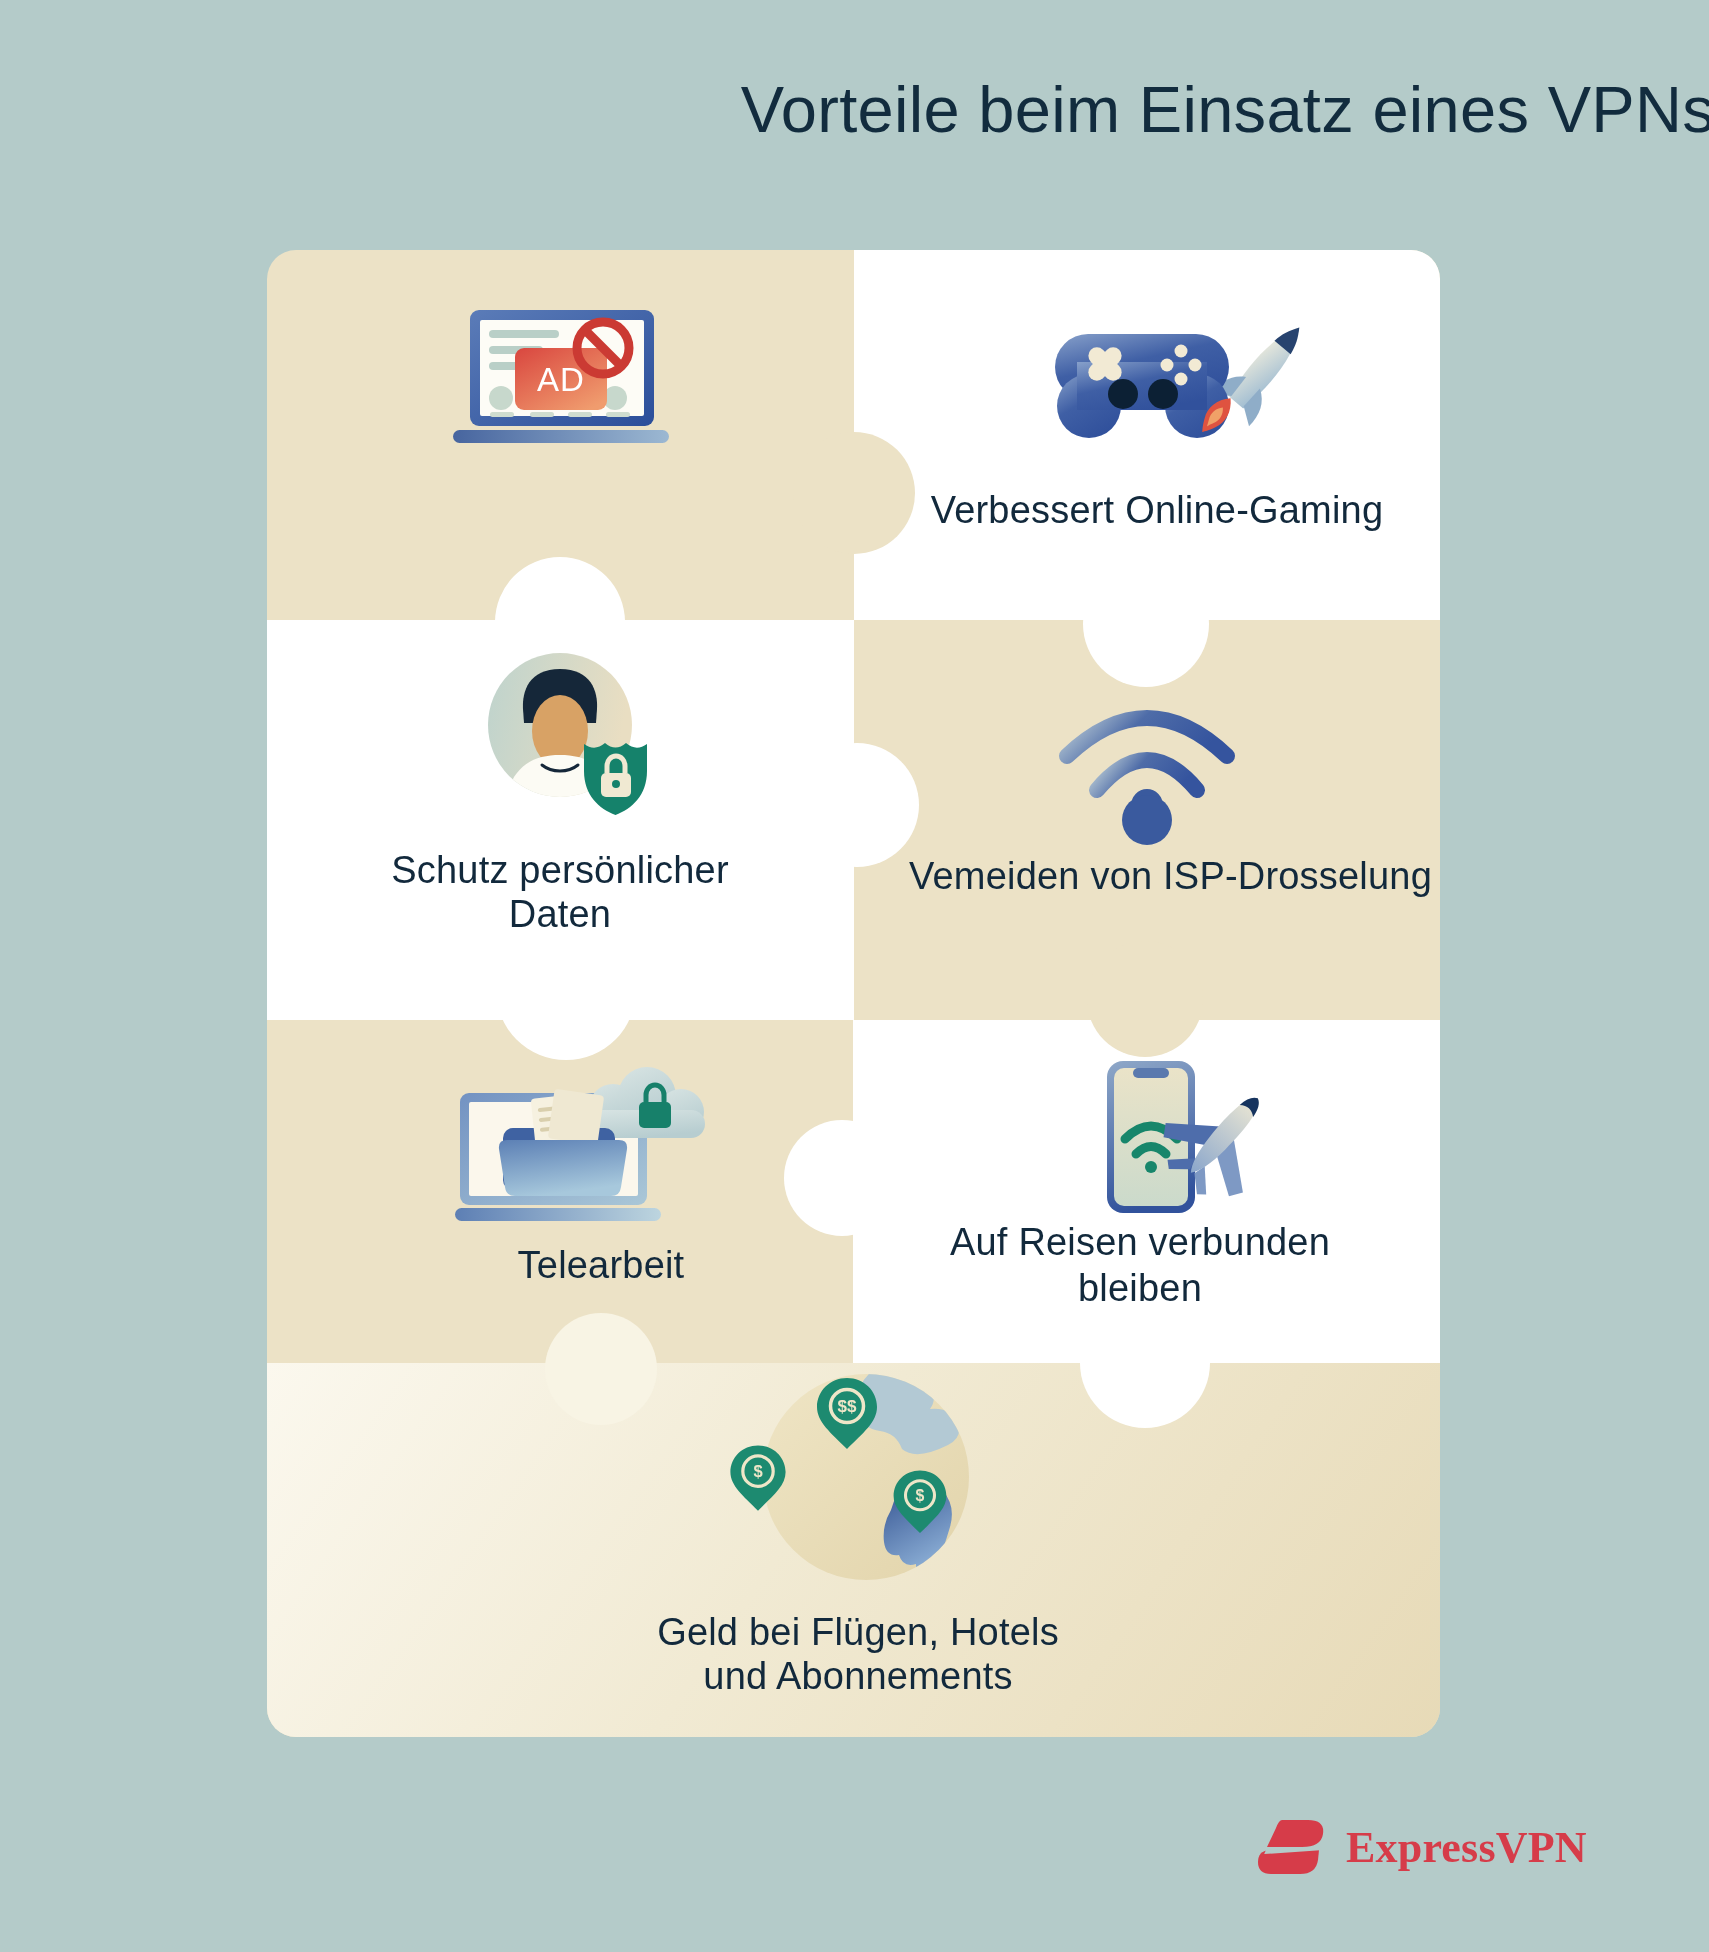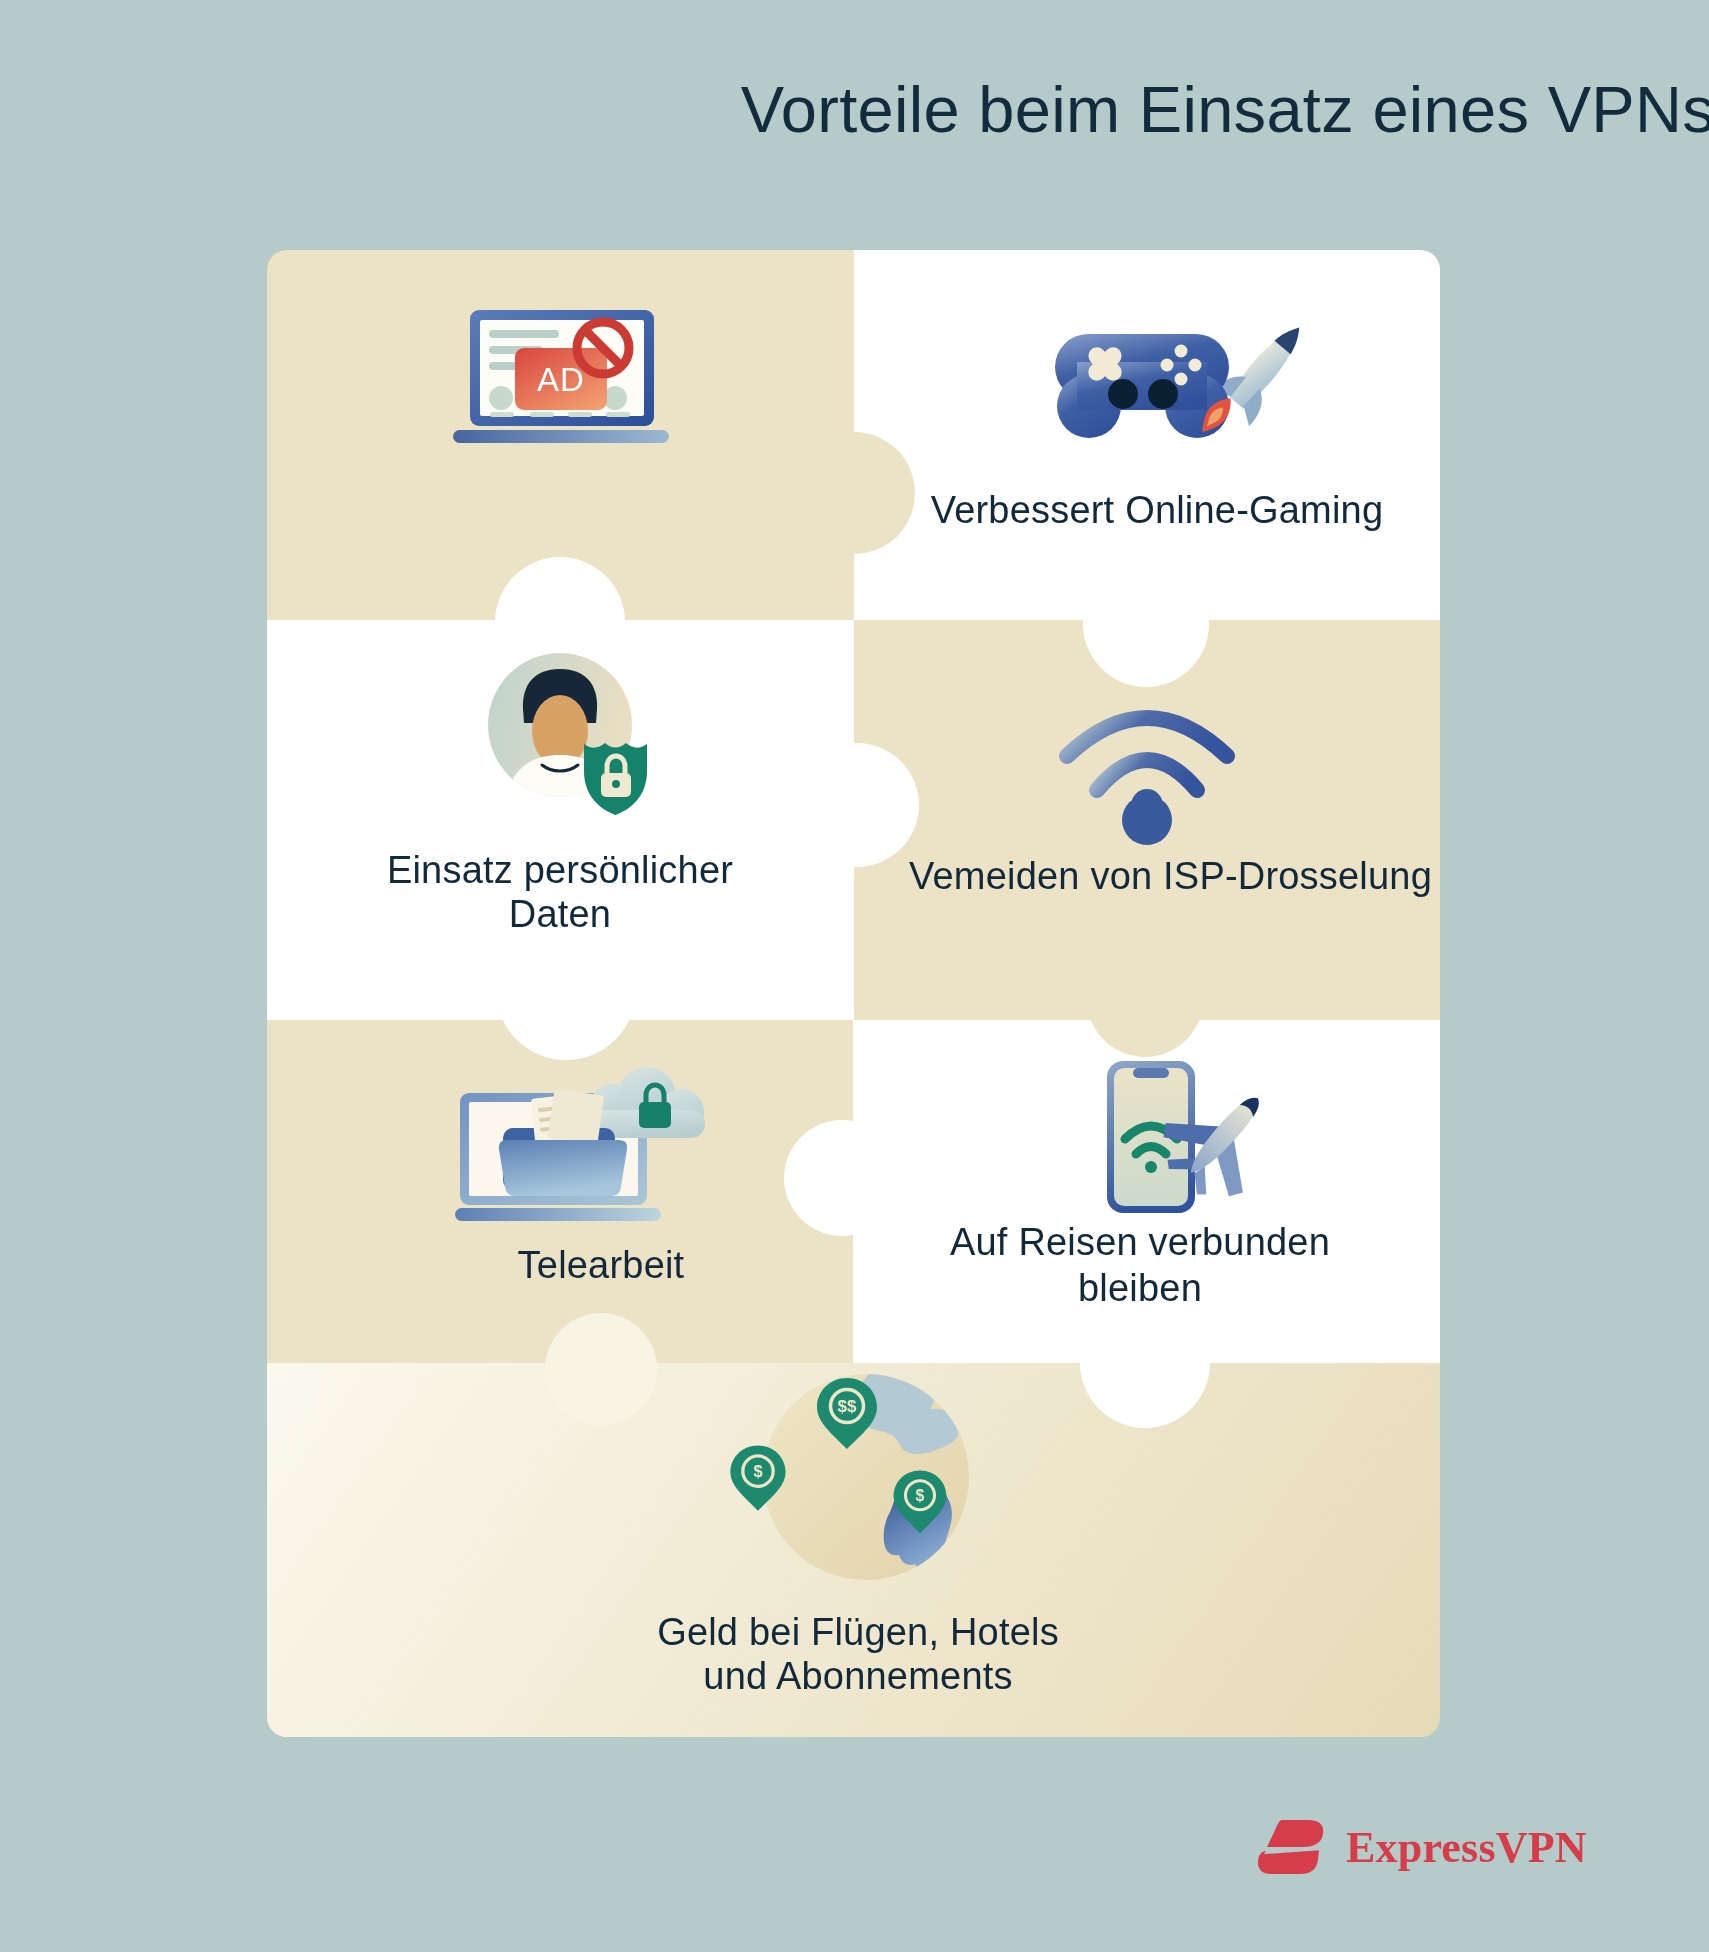"AD" .card { border-radius: 20px -> 29px }
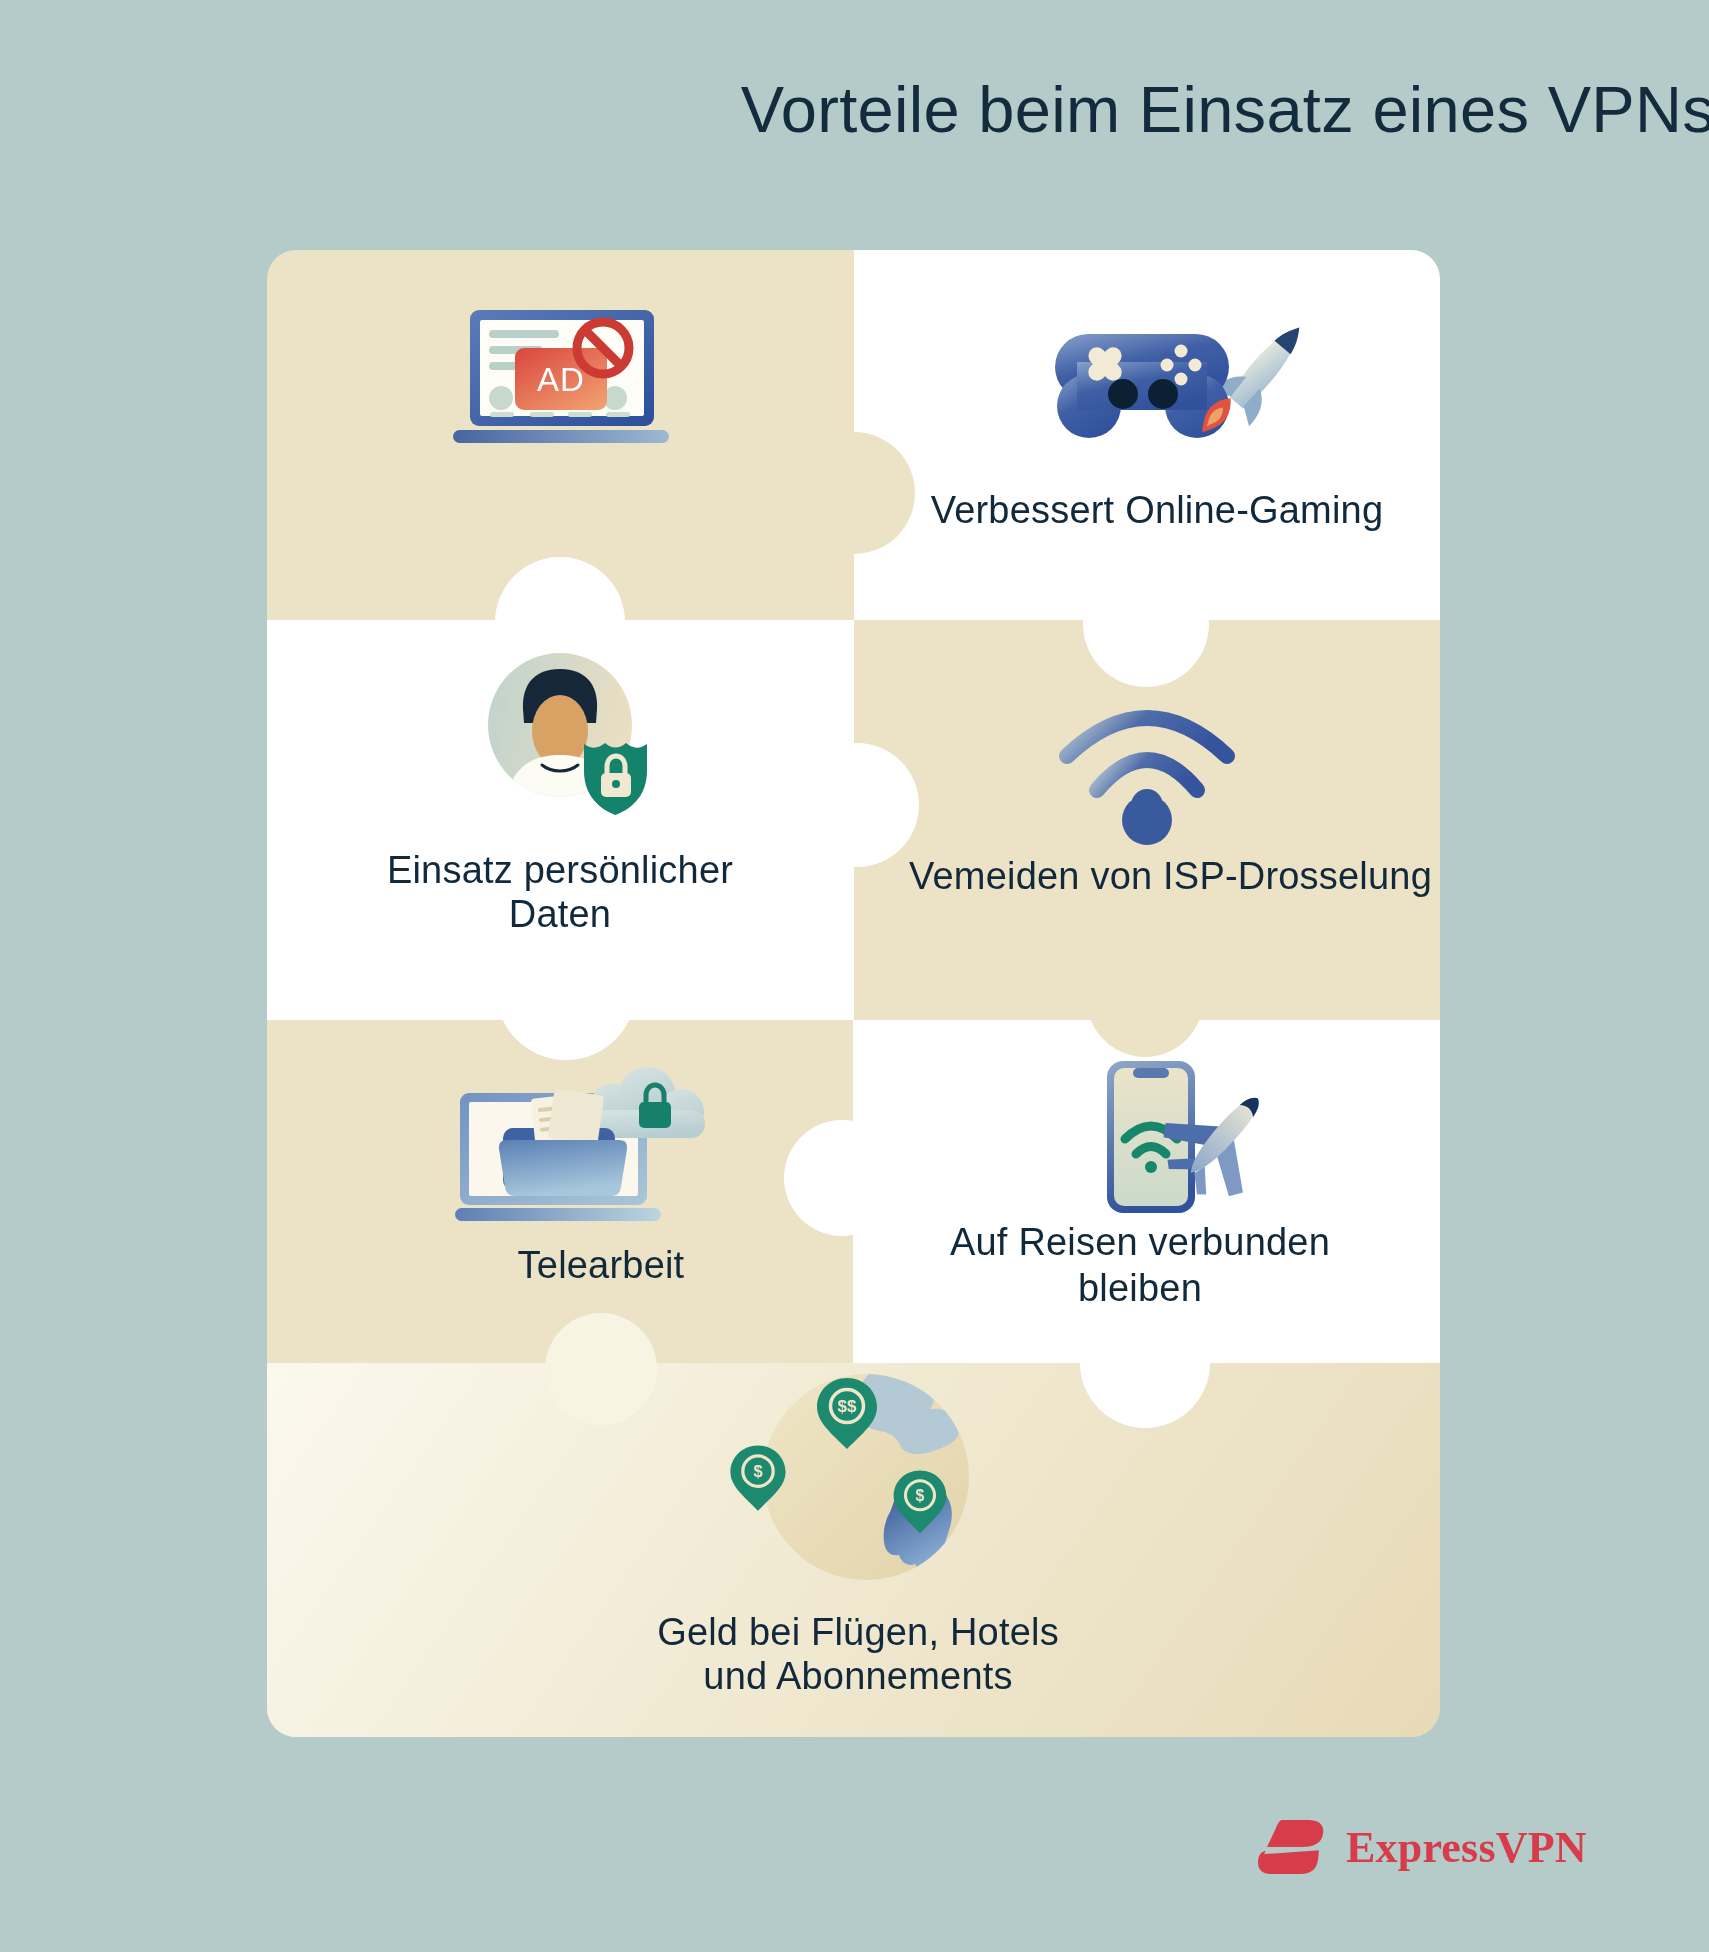"Einsatz persönlicher" div { text: Einsatz -> Schutz }
